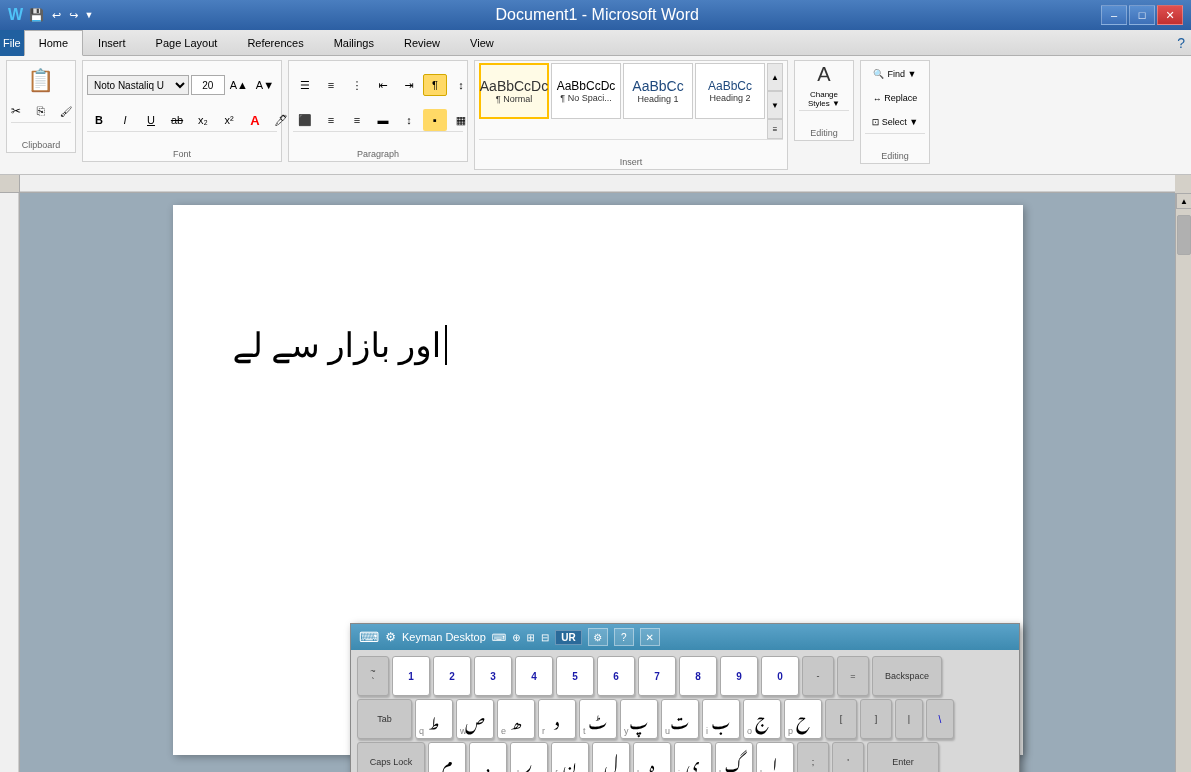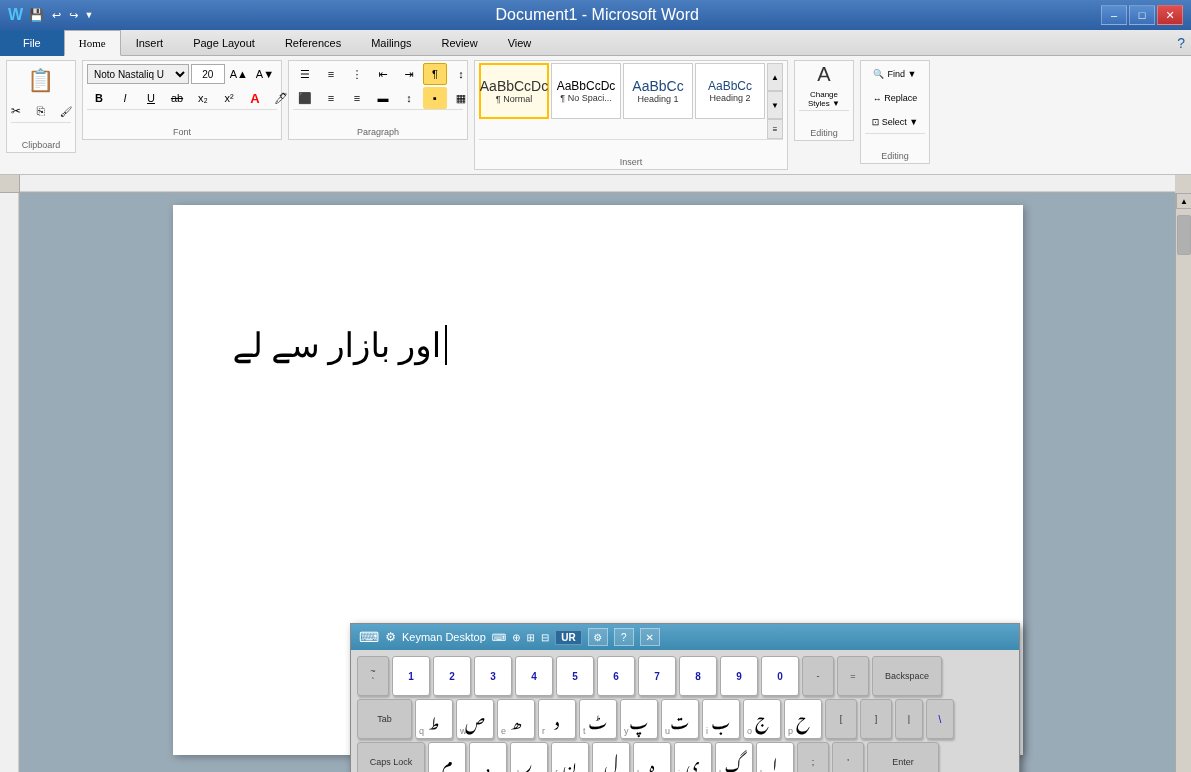"File" .ribbon-tab.file { padding: 6px 22px -> 6px 2px }
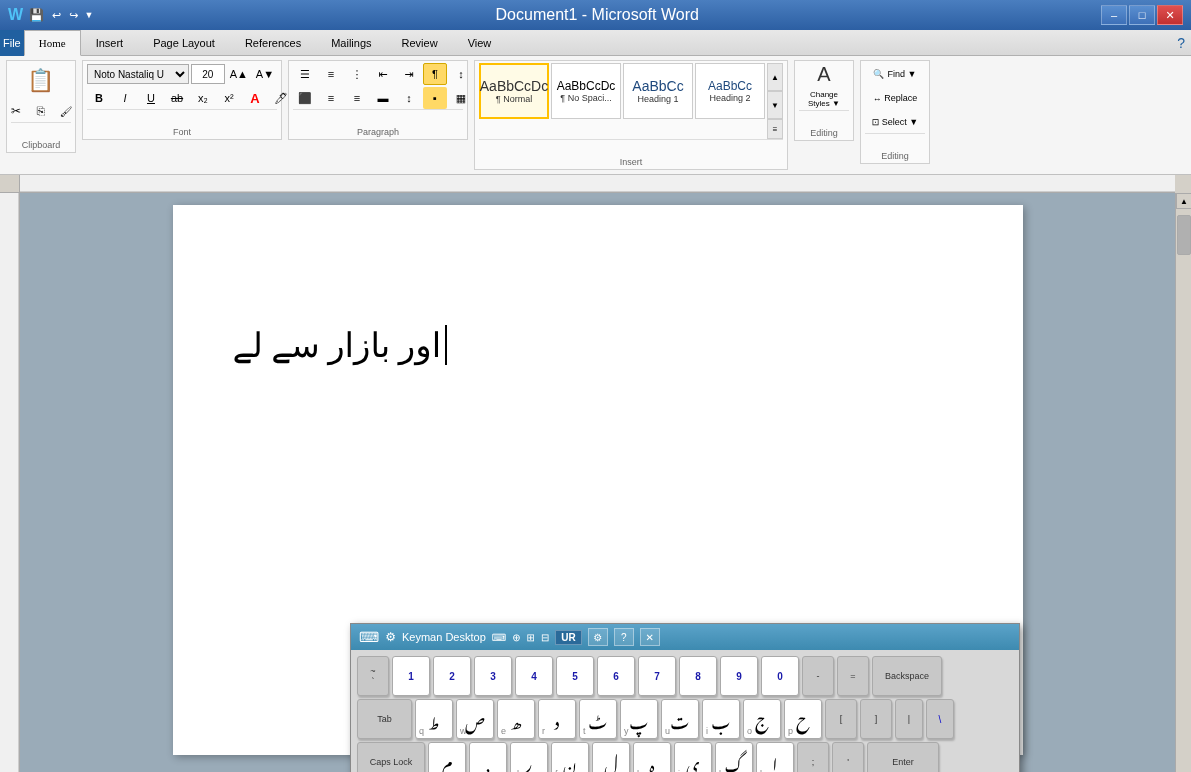"Home" .ribbon-tab.active { font-family: Liberation Serif, serif -> none }
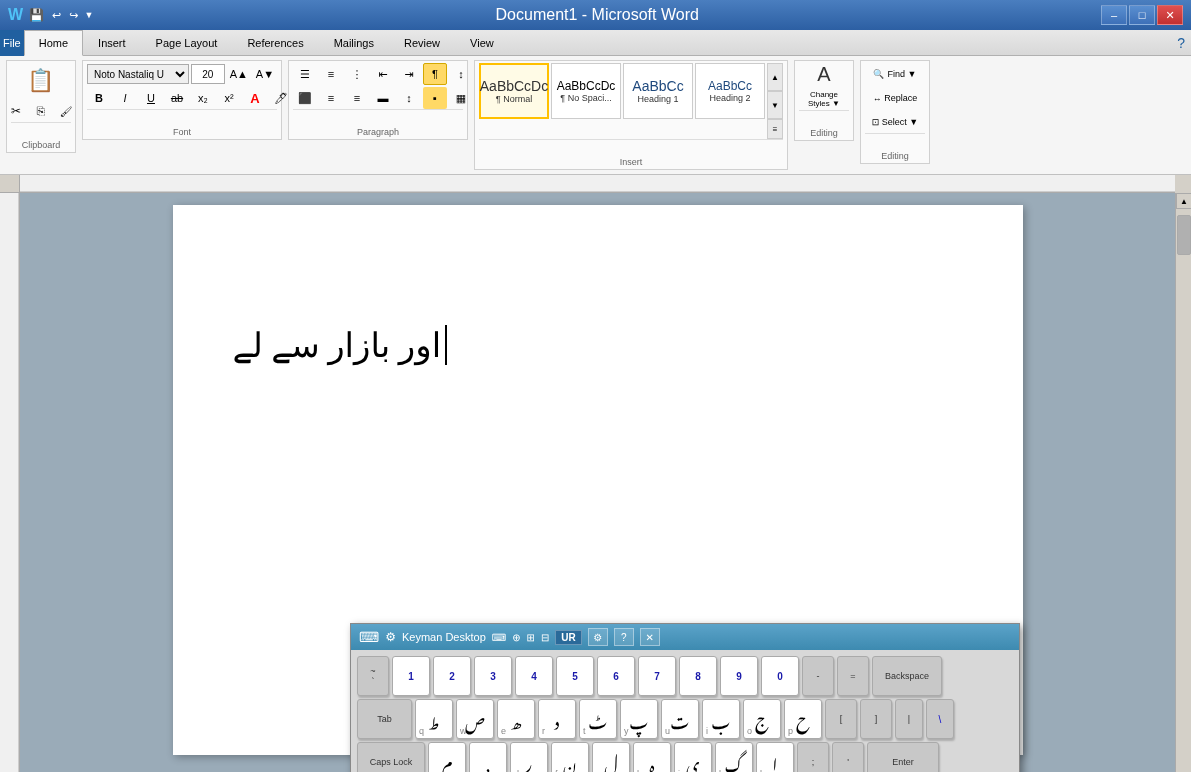"Noto Nastaliq U" .group-row { margin-top: none -> 11px }
